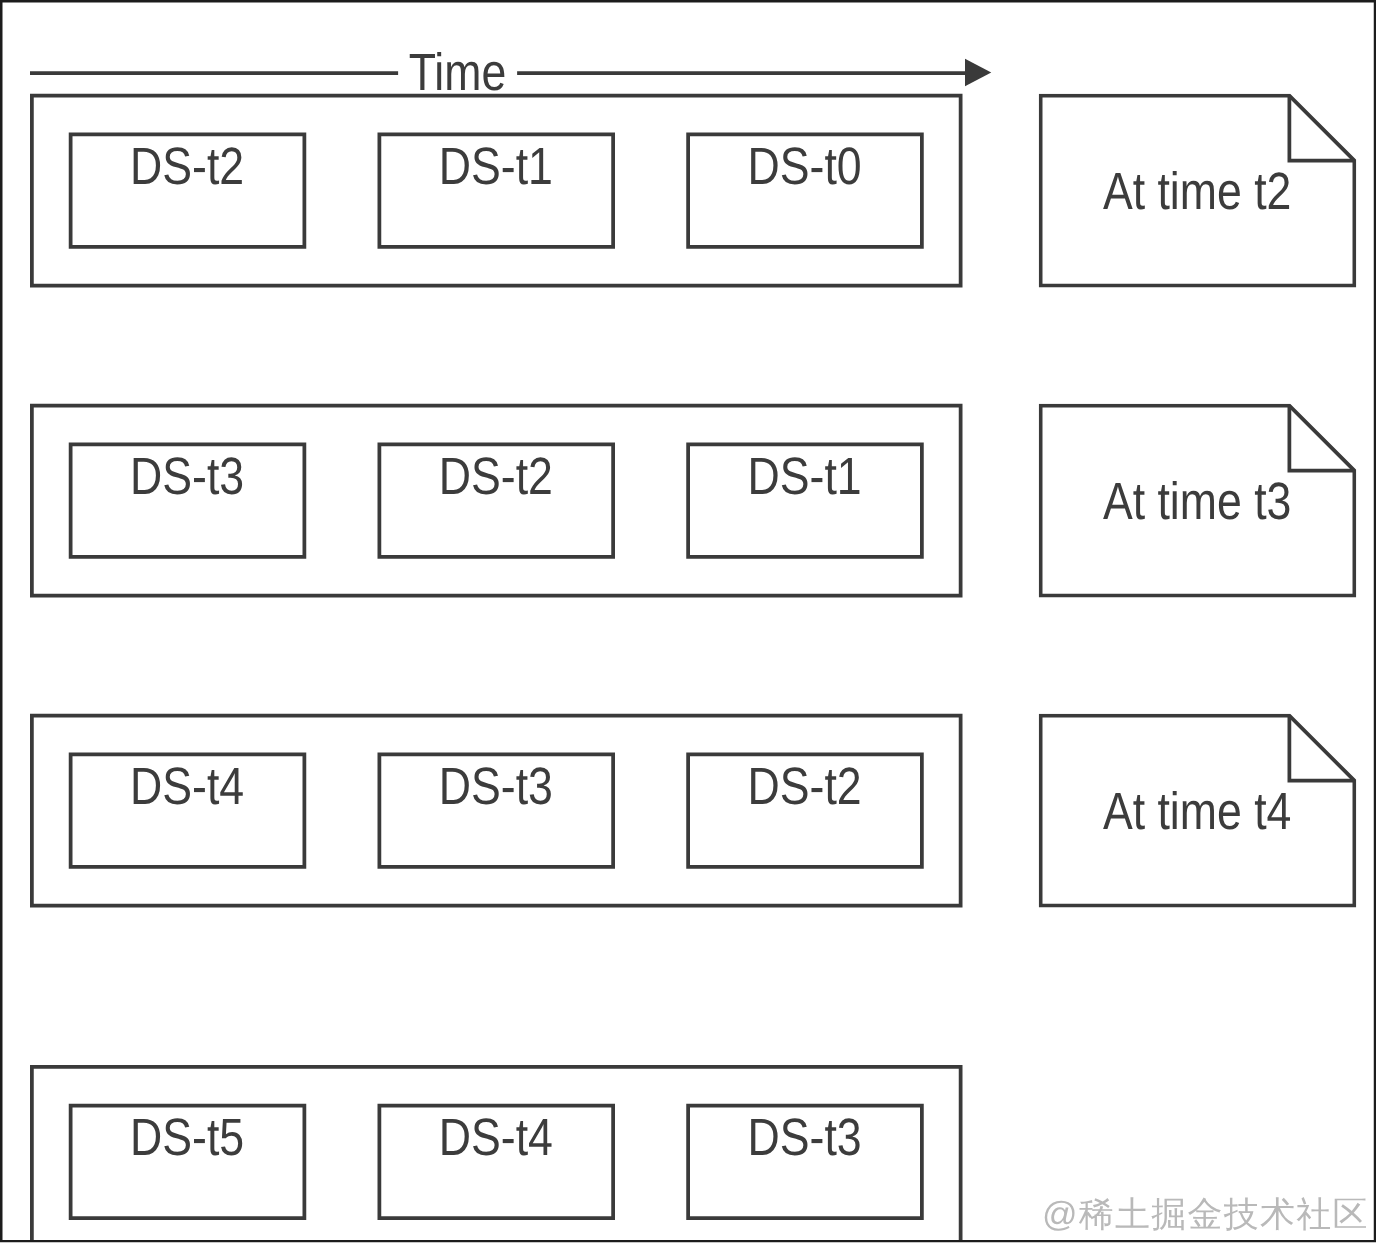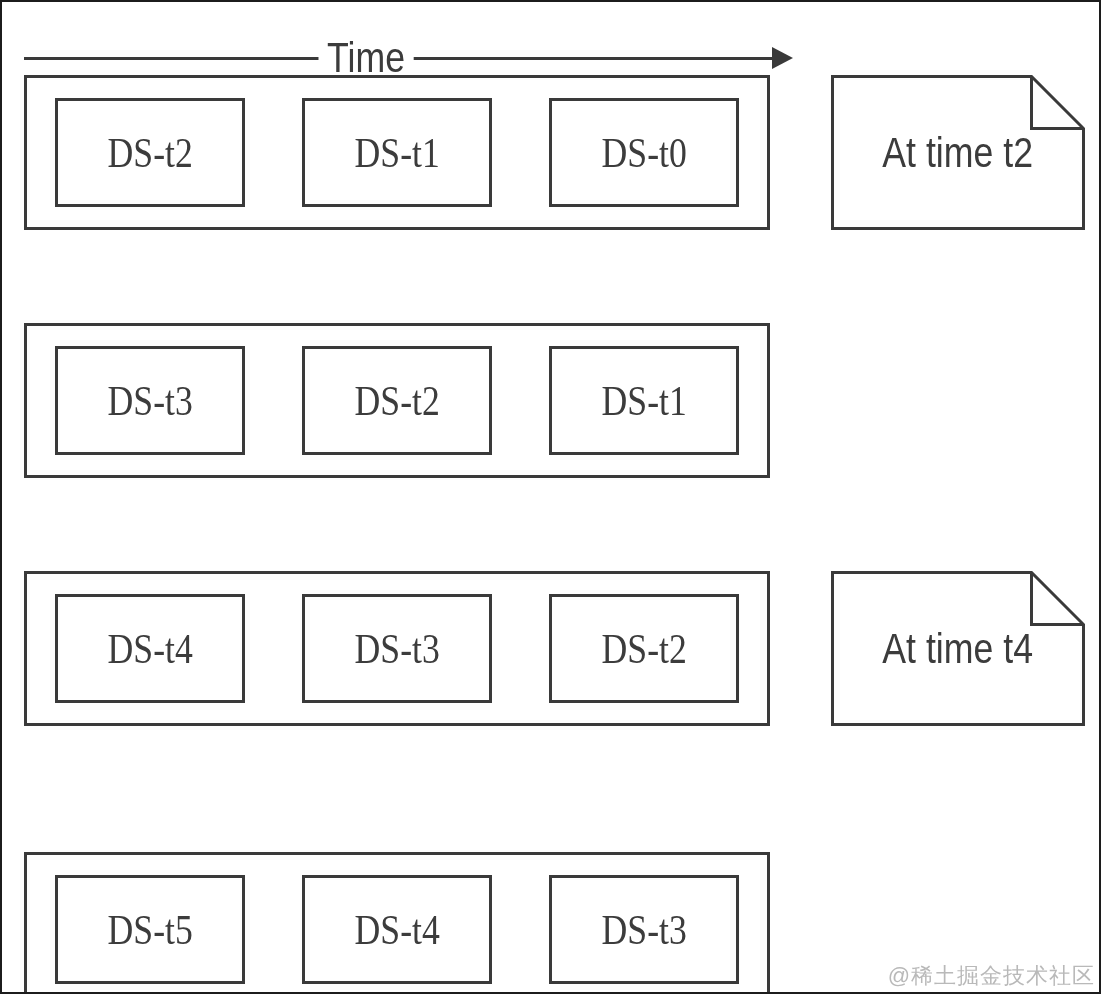"DS-t2" .ds-box { align-items: center -> none; font-family: Liberation Serif, serif -> none; height: 109px -> 93px }
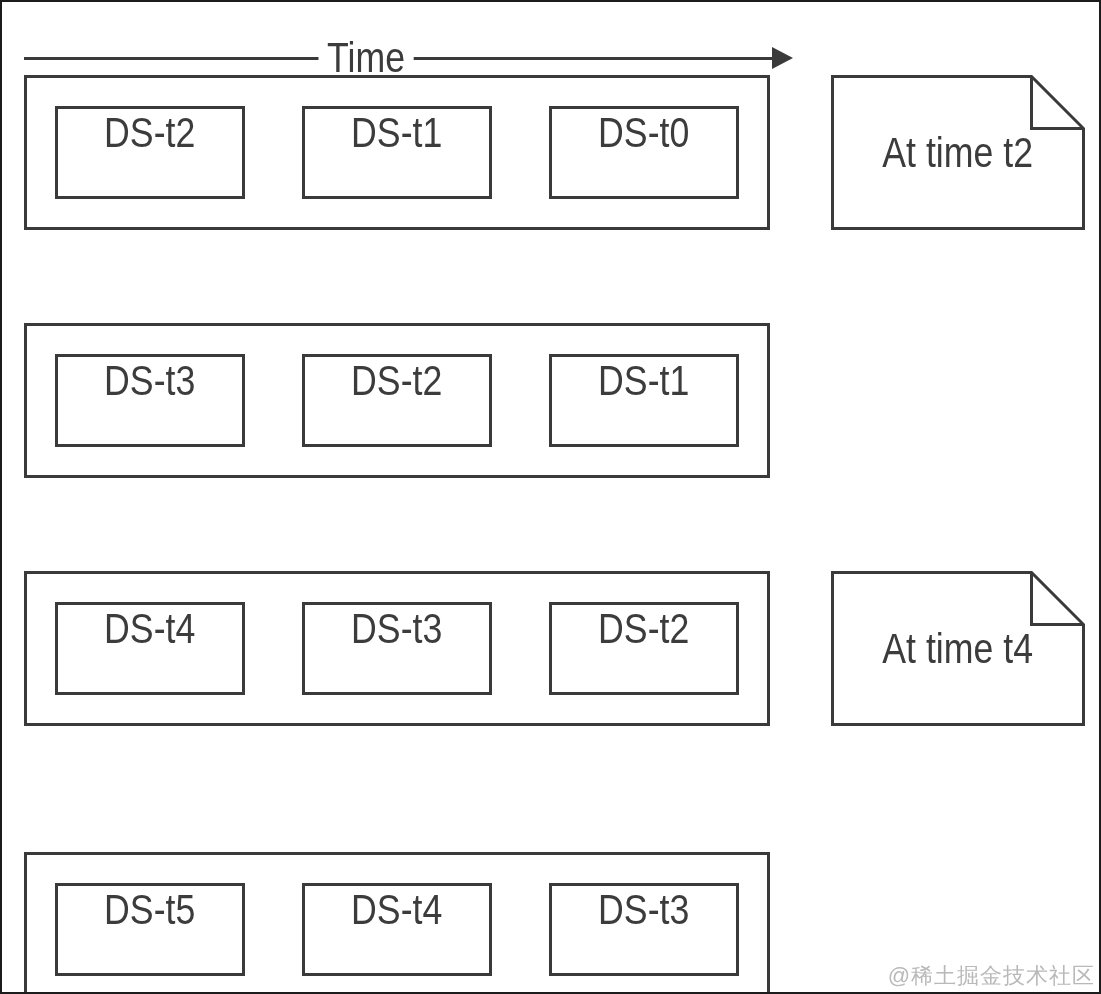"At time t3" div.note { html: none -> <div> <svg> <path></path> <path></path> </svg> <div> <span>At time t3</span> </div> </div> }
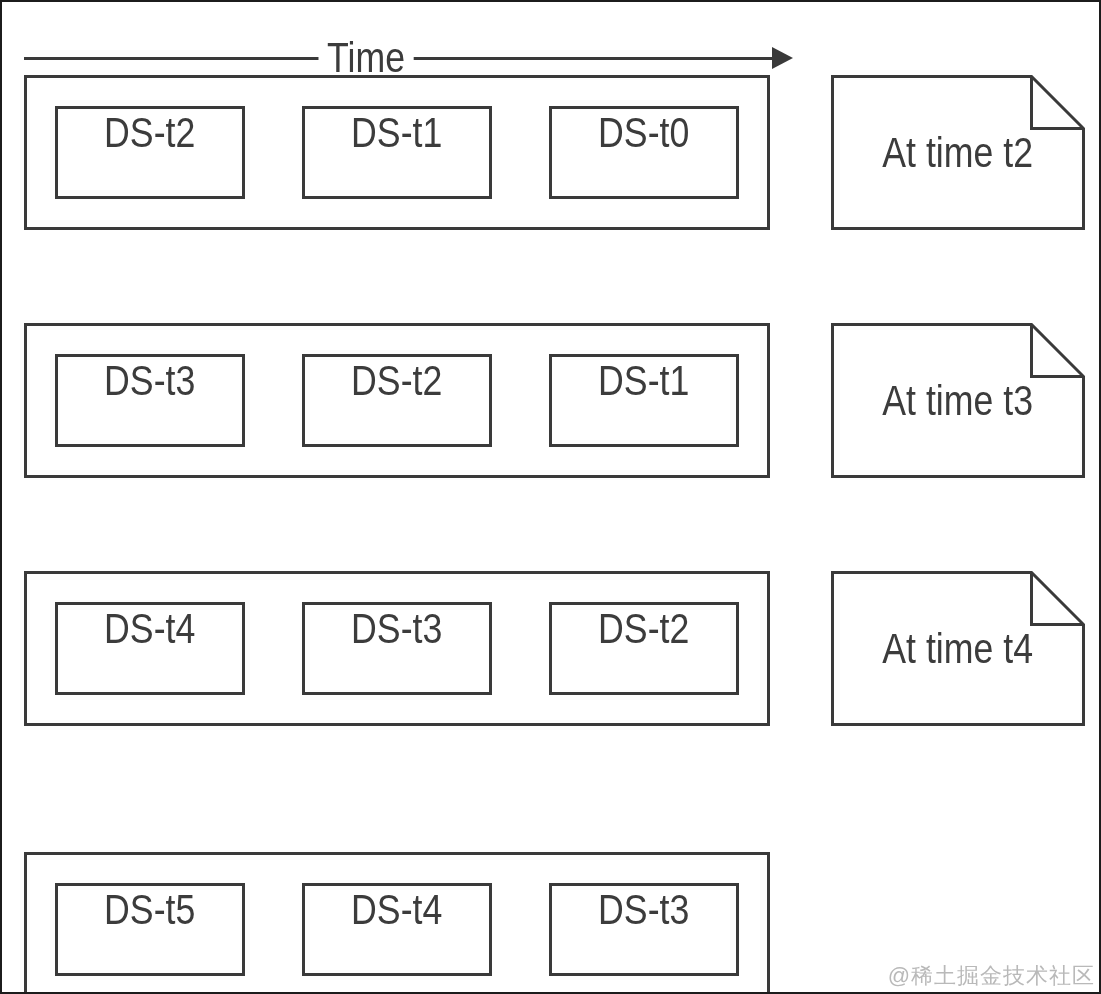"@稀土掘金技术社区" .watermark { font-size: 22px -> 28px }
